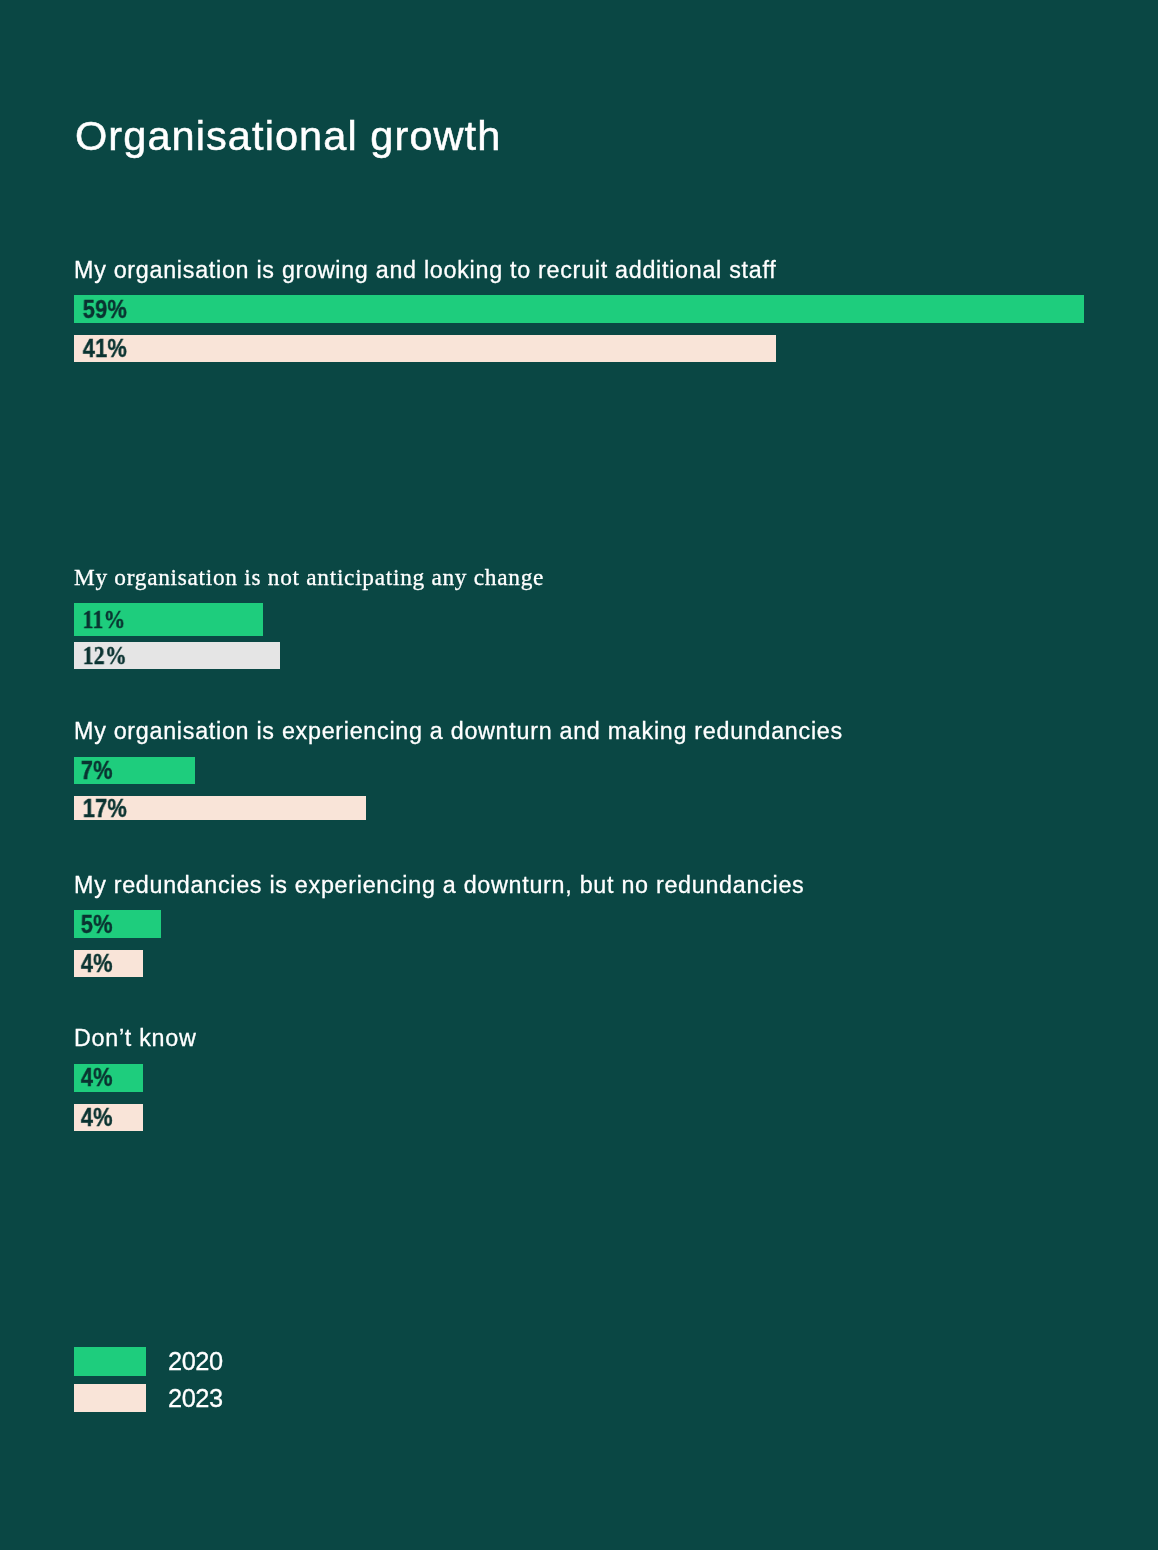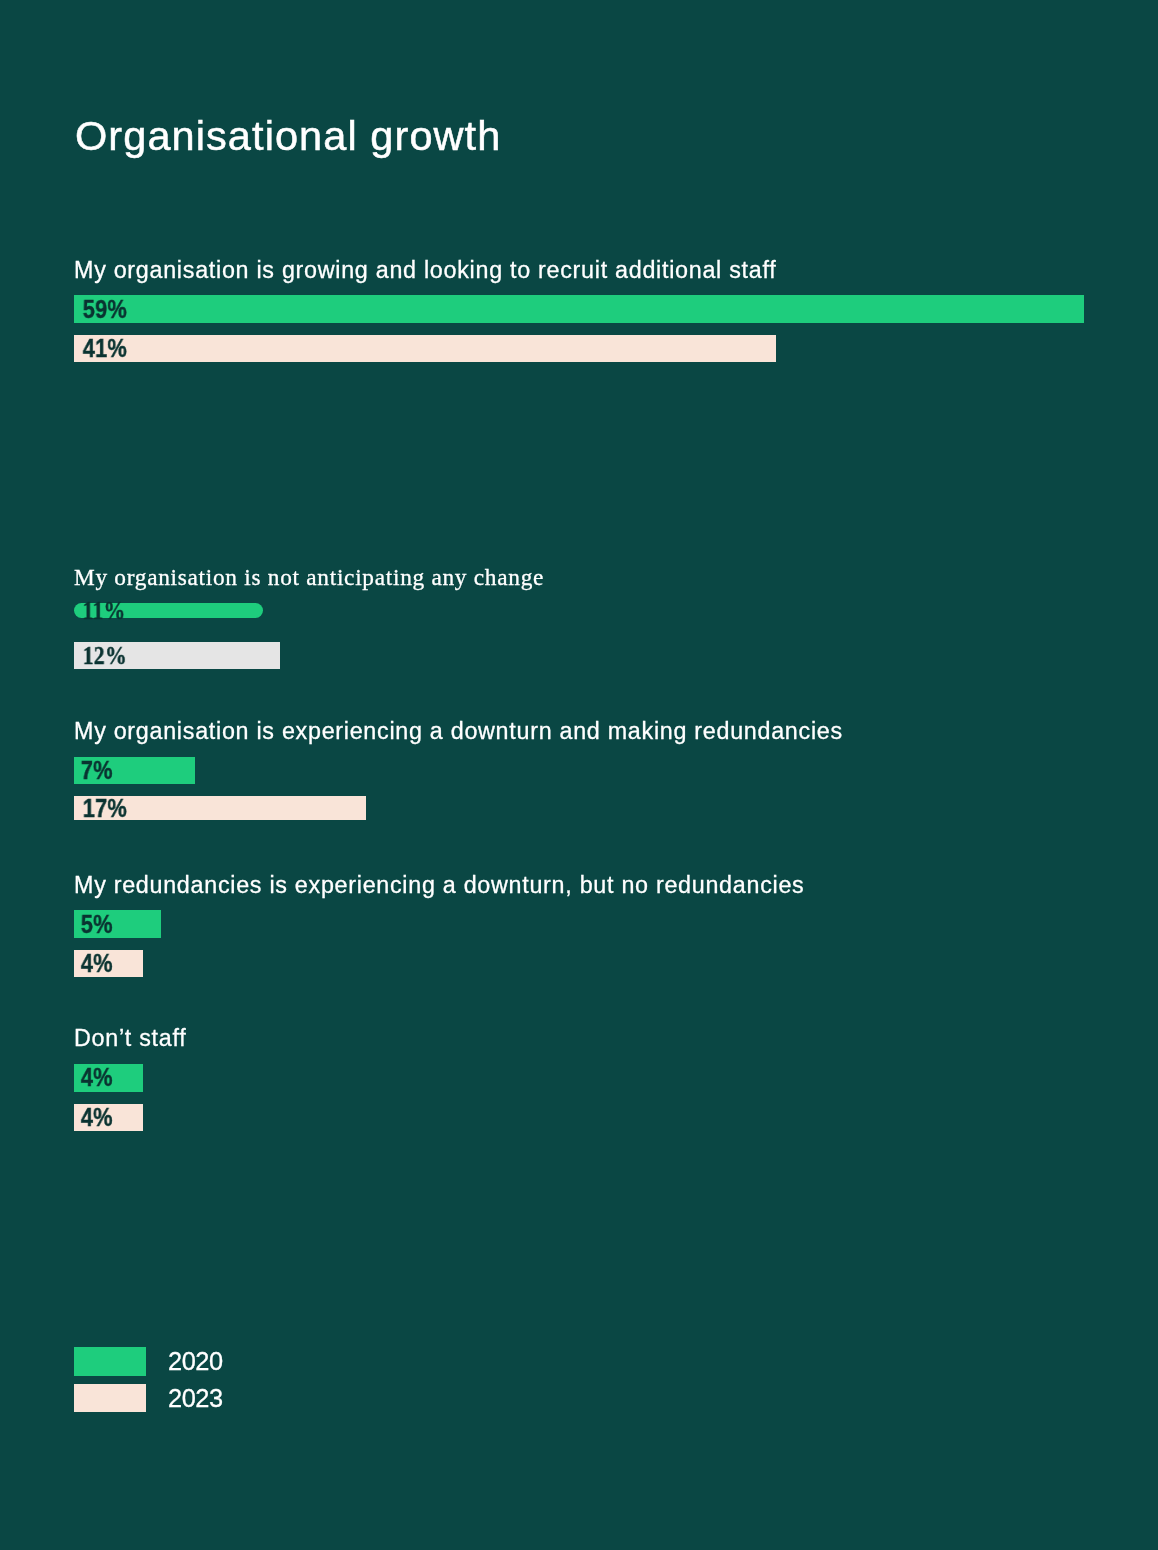"11%" div.bar { border-radius: 9px -> none; height: 15px -> 33px }
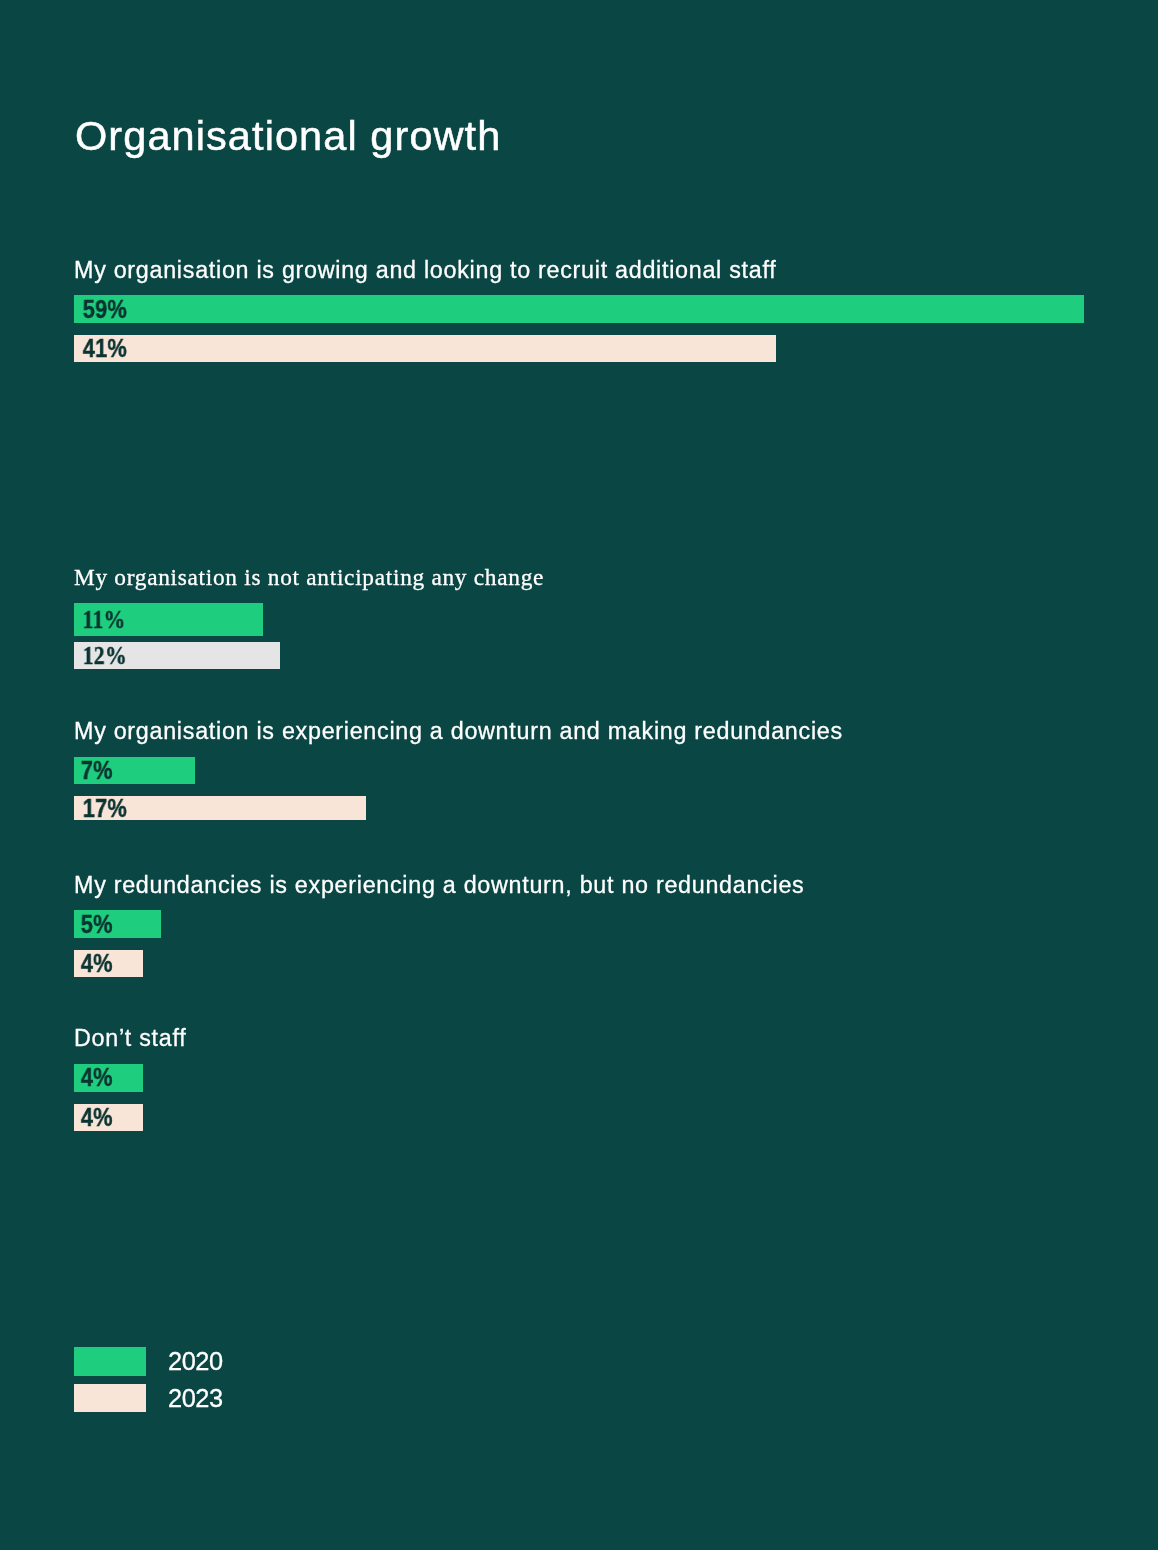"Don’t staff" div.group-label { text: staff -> know }
